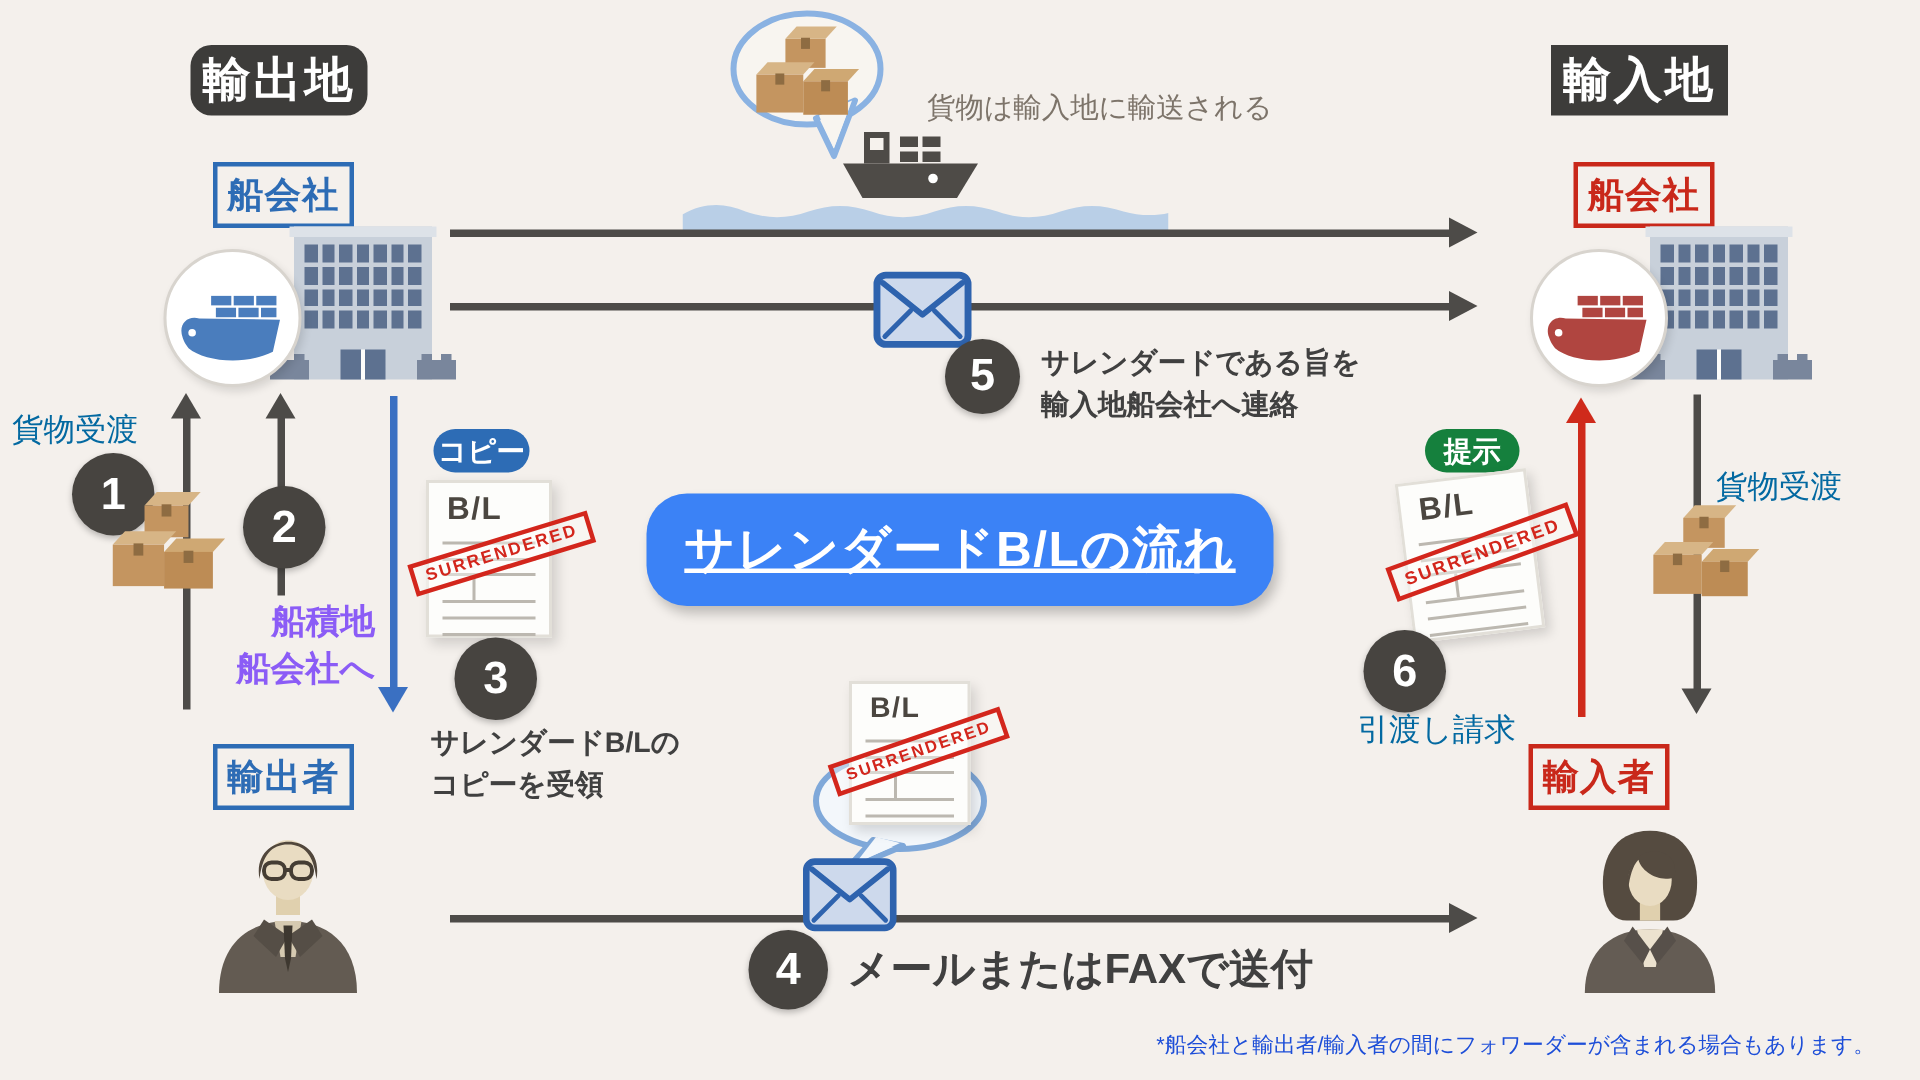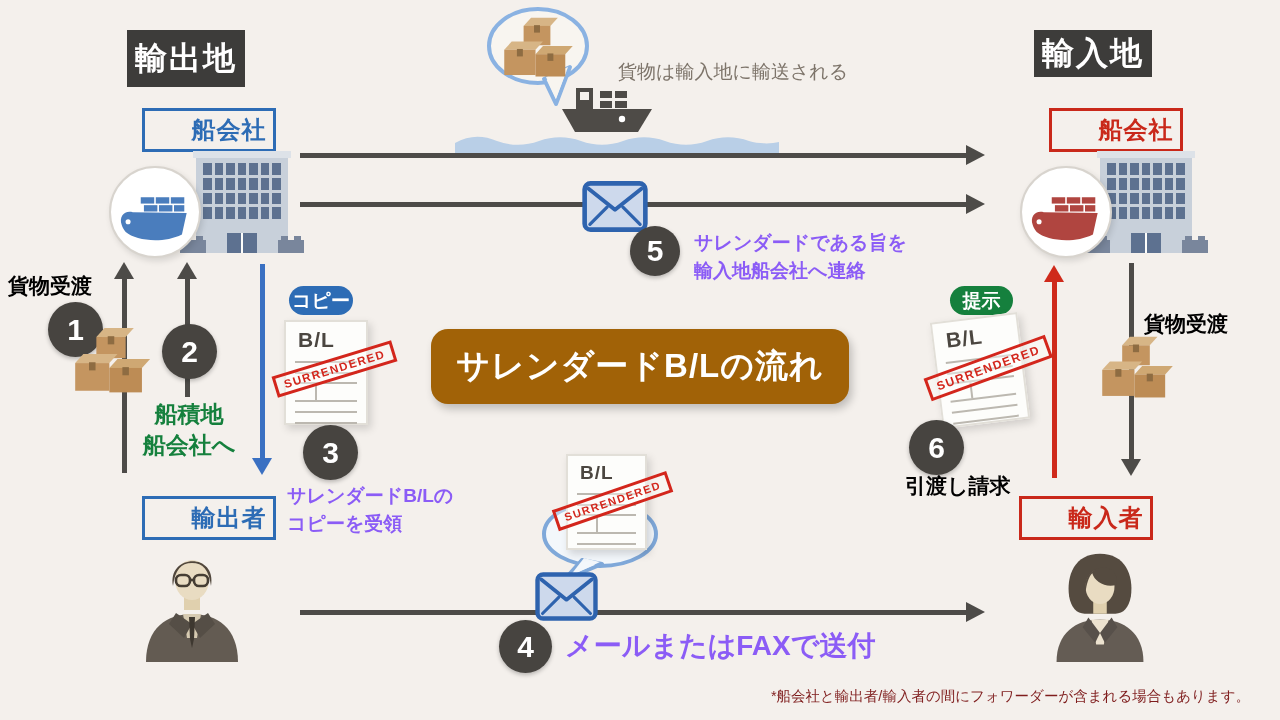"輸出地" div.abs { border-radius: none -> 14px; height: 57px -> 47px }
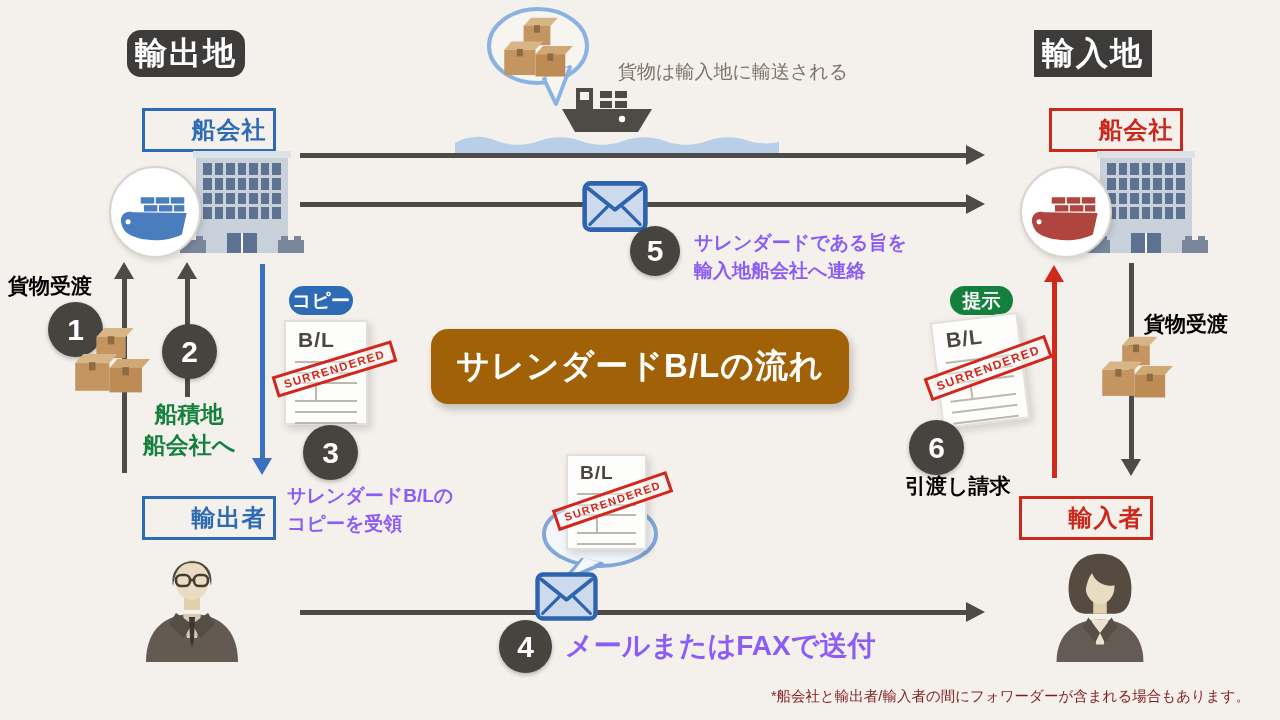"船会社" .entity { padding-left: 40px -> none }
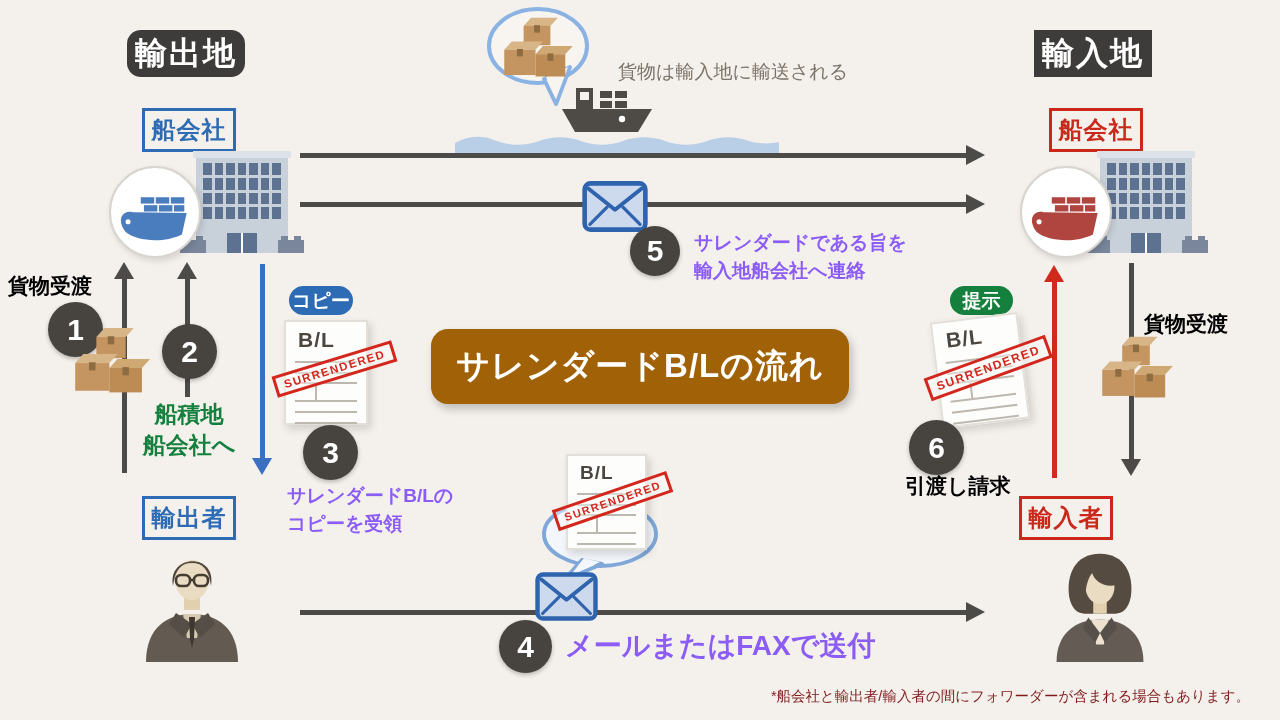"サレンダードである旨を" .steptext { color: #8b5cf6 -> #404040 }
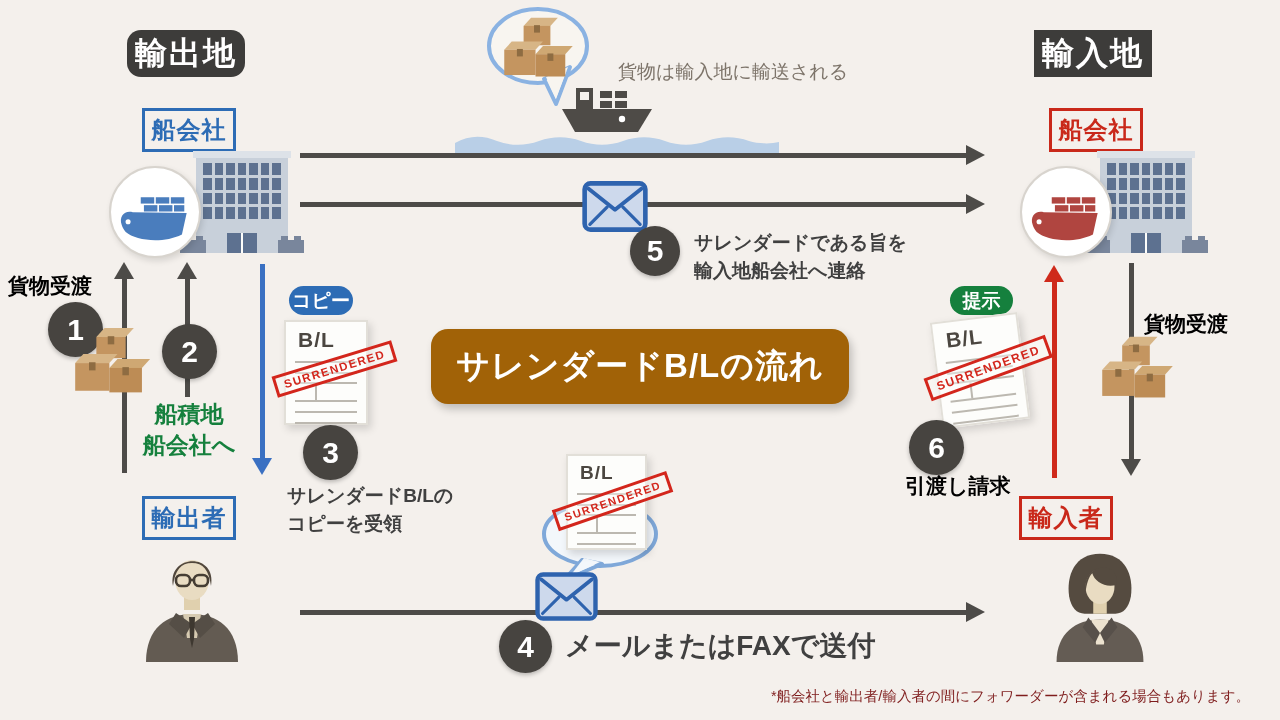"貨物受渡" .biglabel { color: #000000 -> #0369a1; font-weight: 700 -> 400 }
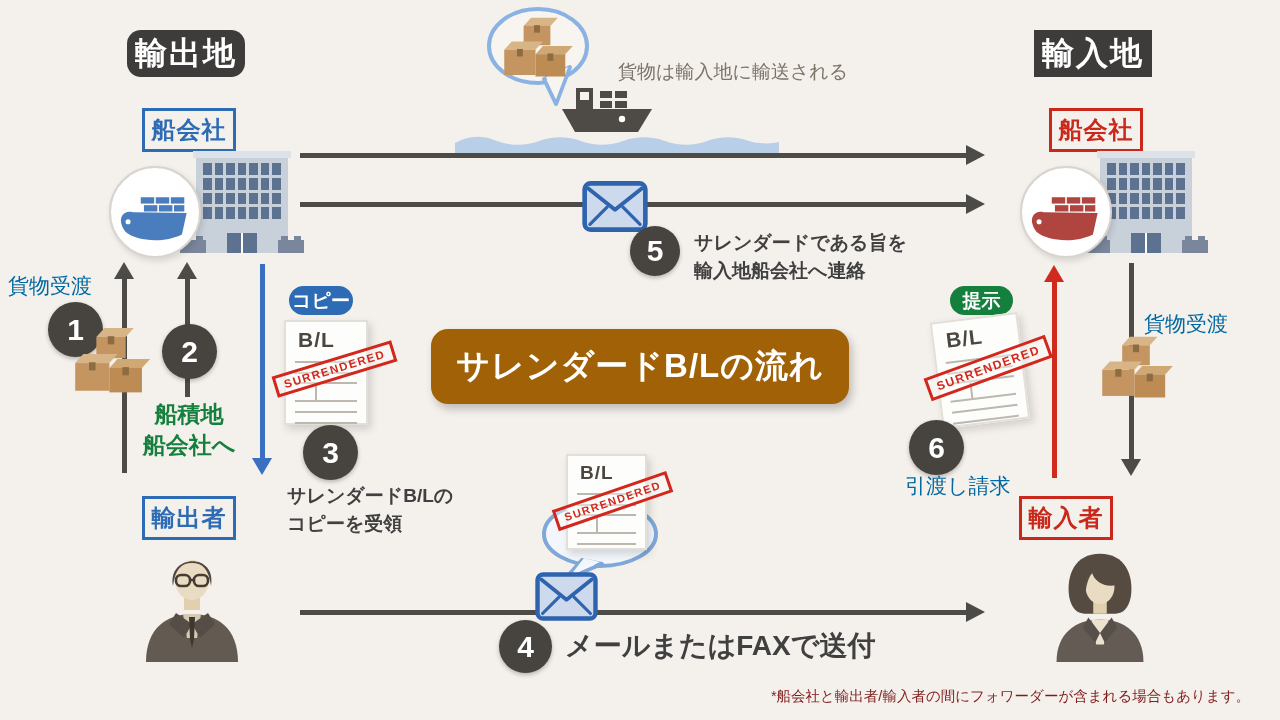"サレンダードB/Lの流れ" .green-title { background: #a16207 -> #3b82f6; border-radius: 17px -> 27px; text-decoration: none -> underline }
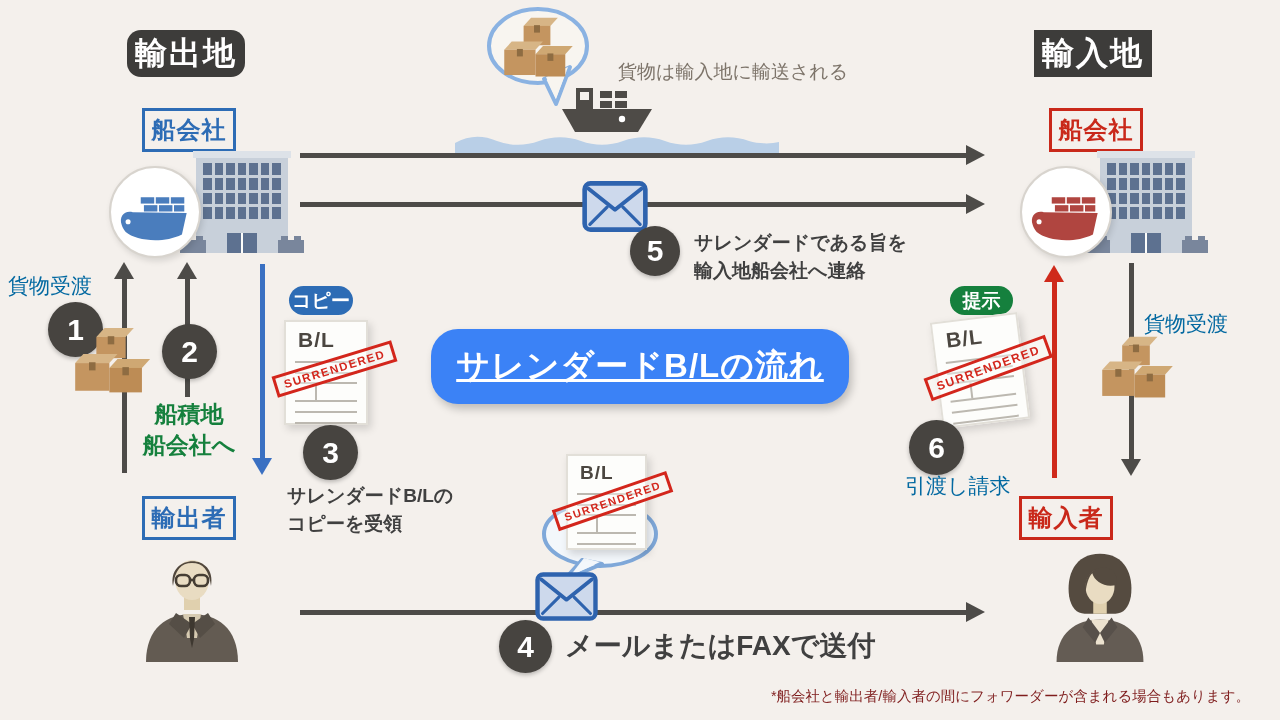"船積地" div.abs { color: #15803d -> #8b5cf6; text-align: center -> right }
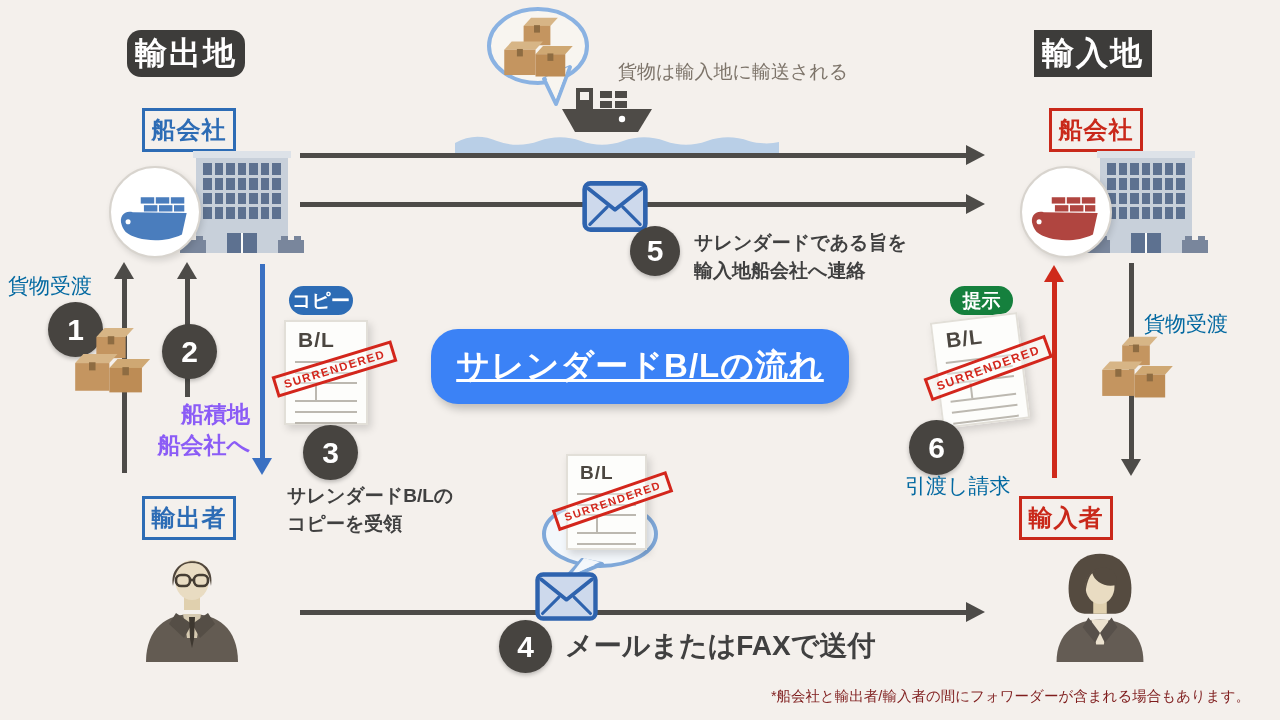"*船会社と輸出者/輸入者の間にフォワーダーが含まれる場合もあります。" .footer-note { color: #7f1d1d -> #1d4ed8 }
